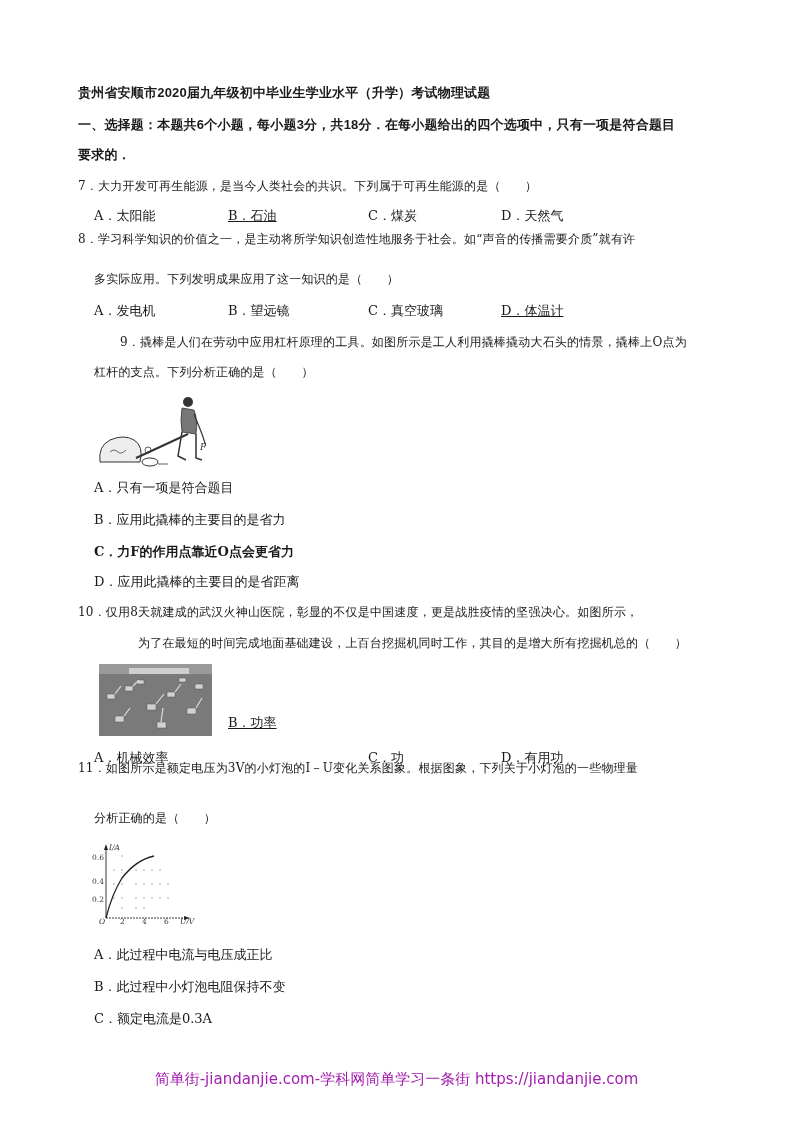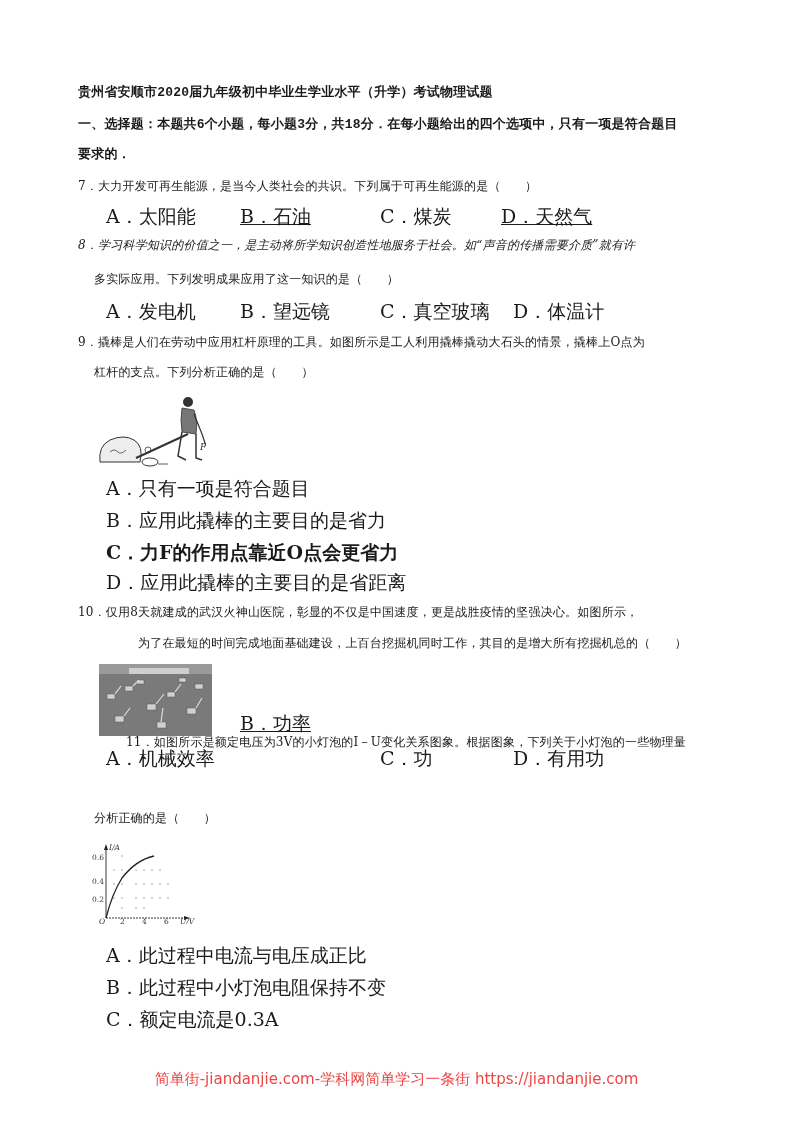"贵州省安顺市2020届九年级初中毕业生学业水平（升学）考试物理试题" .bold { font-family: Liberation Mono, monospace -> Liberation Sans, sans-serif }
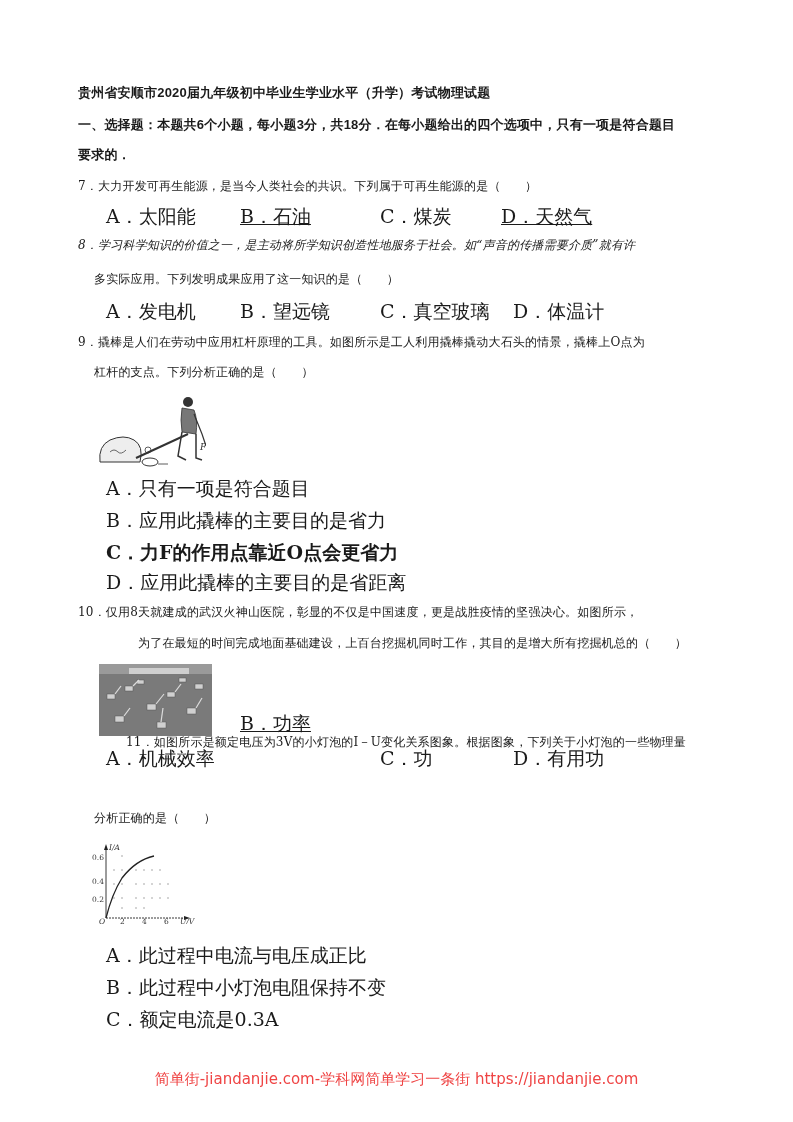"A．太阳能" .opt { font-size: 19px -> 13px; margin-left: 12px -> none }
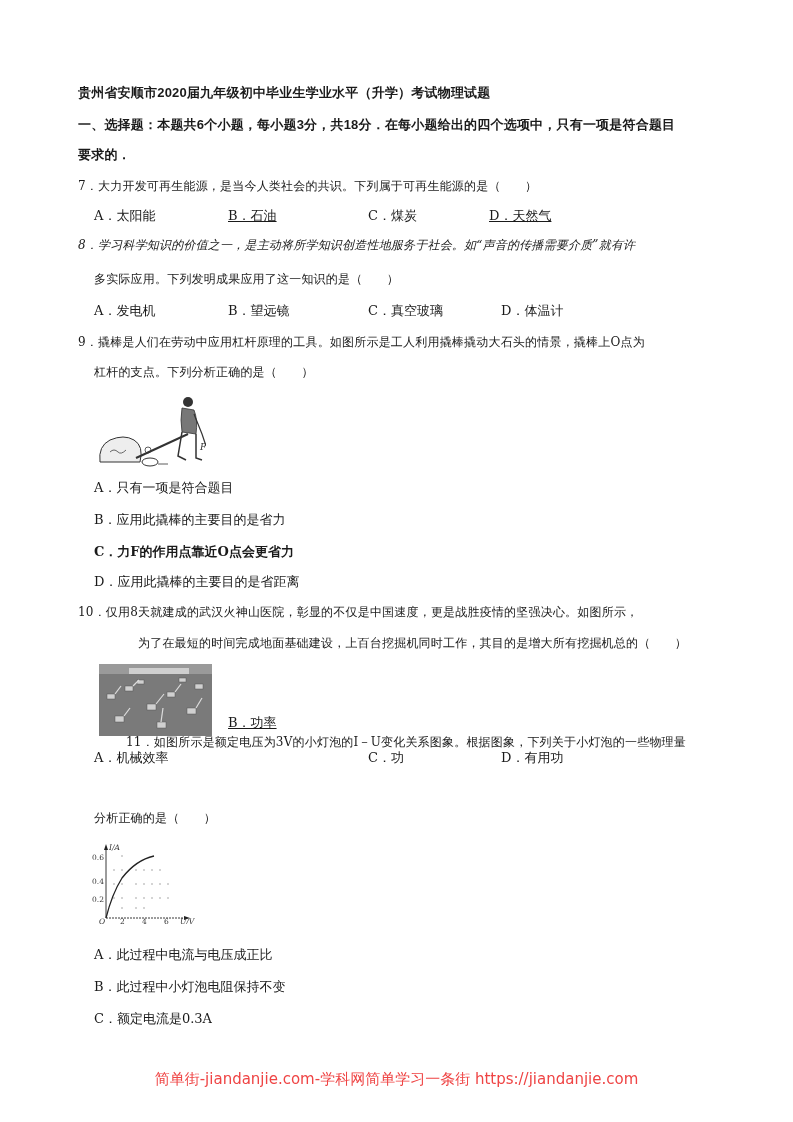"D．天然气" div.opt { left: 489px -> 501px; text-decoration: underline -> none }
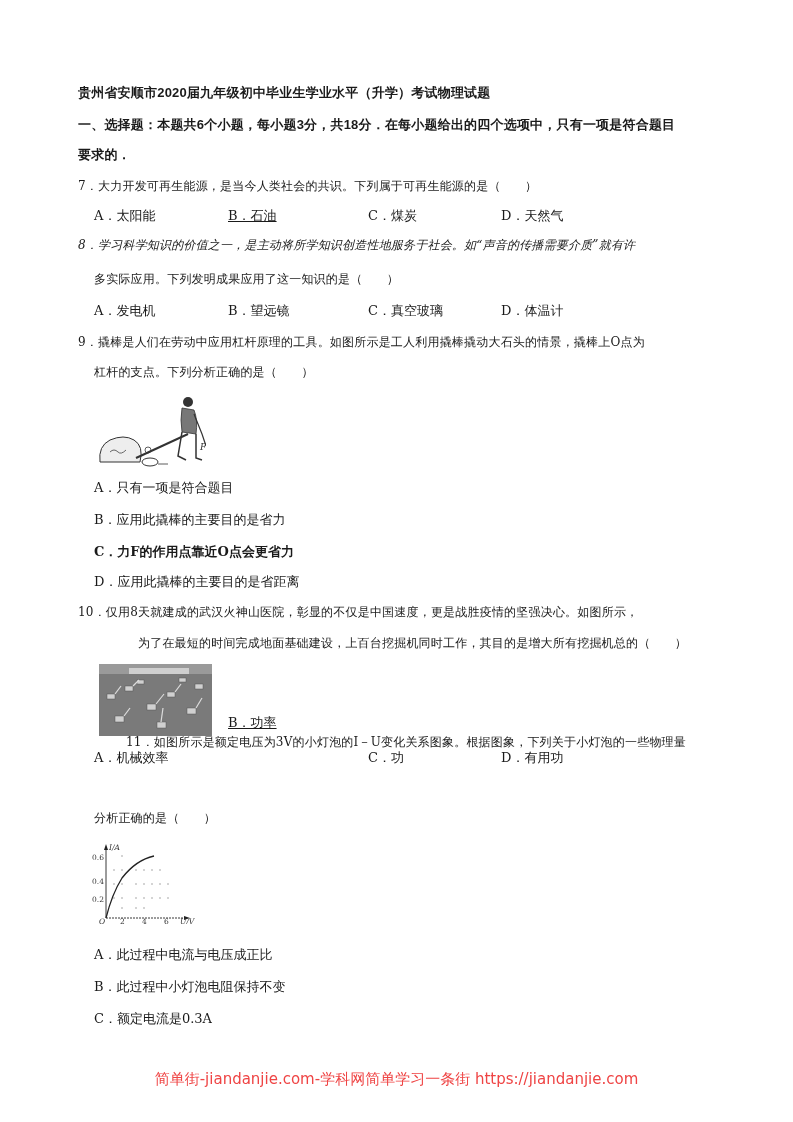"8．学习科学知识的价值之一，是主动将所学知识创造性地服务于社会。如“声音的传播需" div.line { font-style: italic -> none; top: 236px -> 230px }
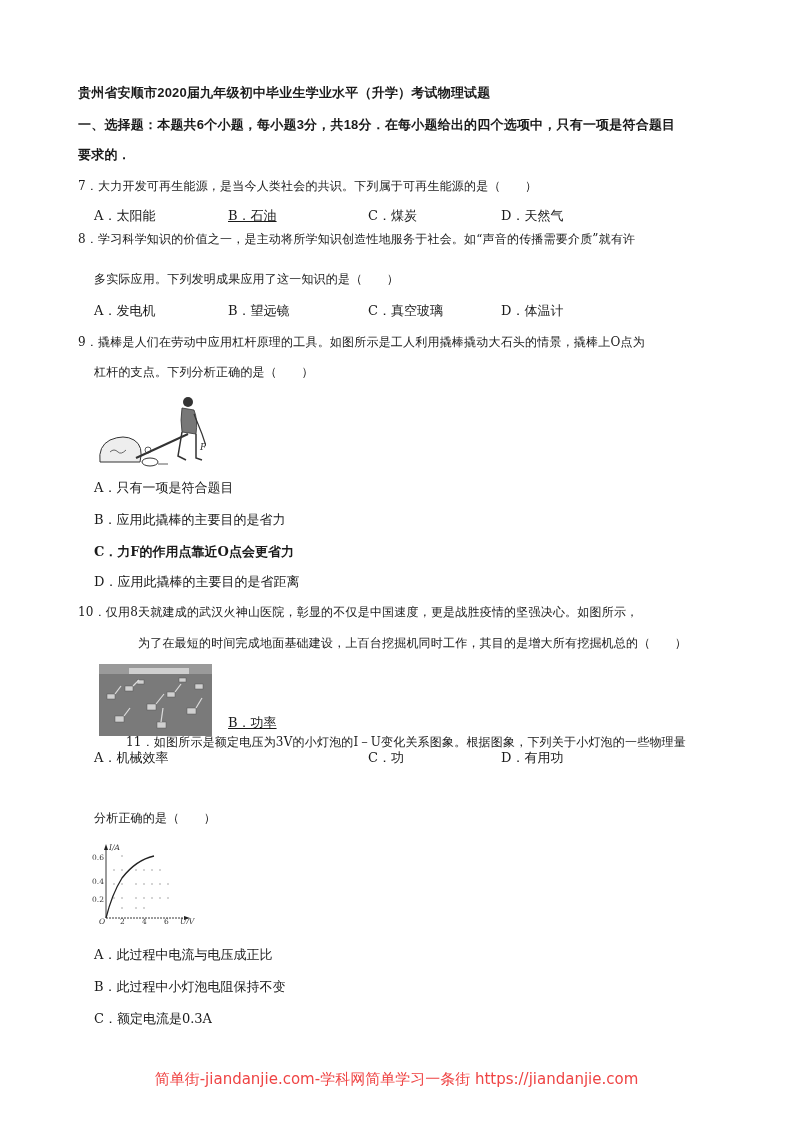"D．体温计" div.opt { text-decoration: none -> underline }
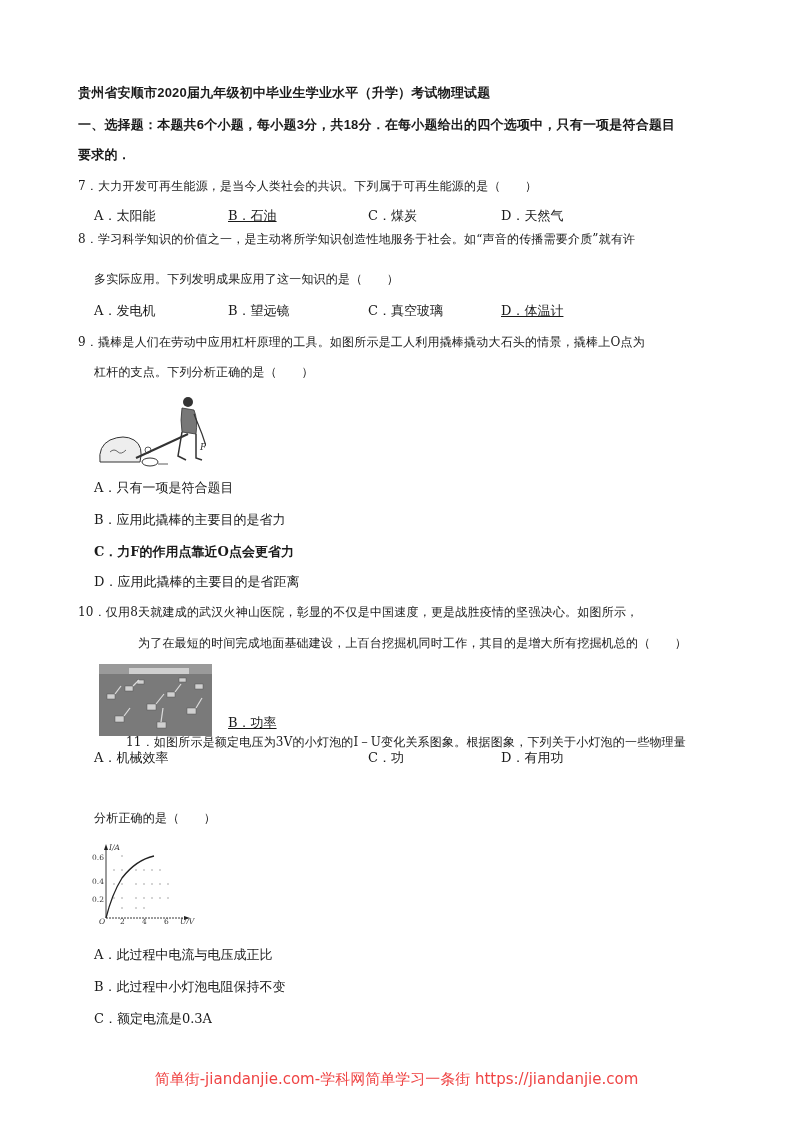"9．撬棒是人们在劳动中应用杠杆原理的工具。如图所示是工人利用撬棒撬动大石头的情景" div.line { margin-left: none -> 42px }
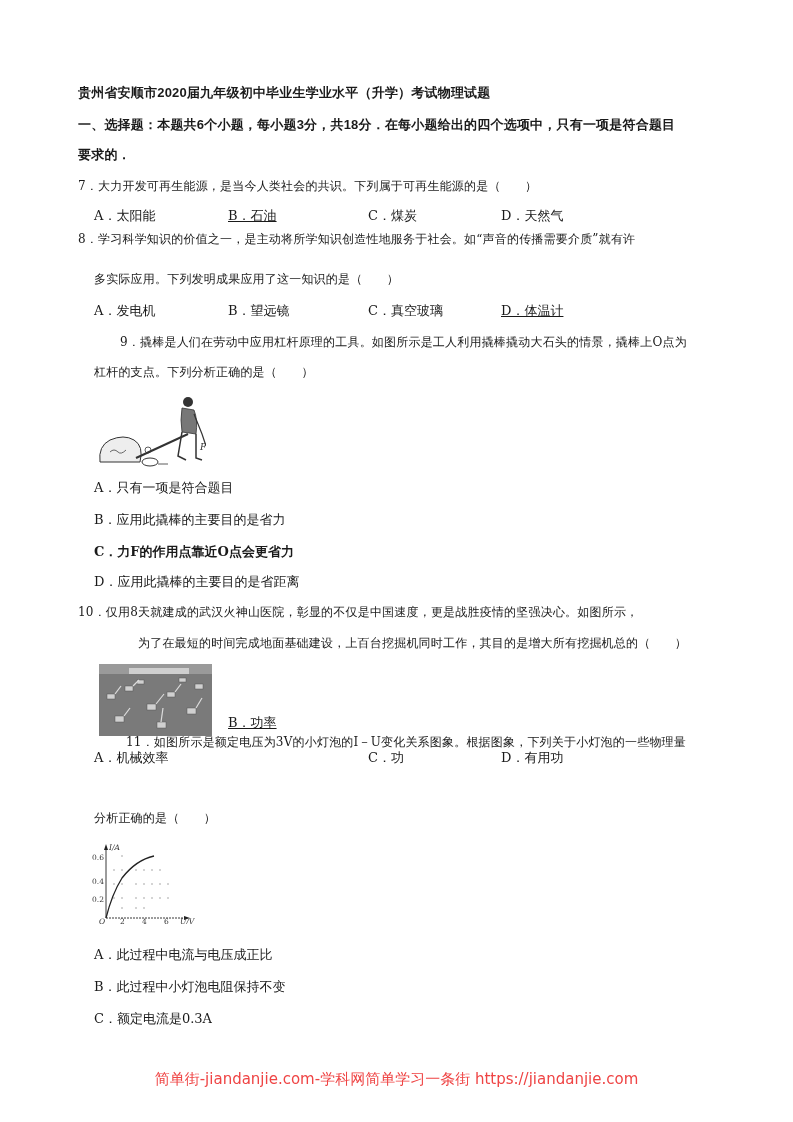"11．如图所示是额定电压为3V的小灯泡的I－U变化关系图象。根据图象，下列关于小" div.line { margin-left: 48px -> none; top: 733px -> 759px }
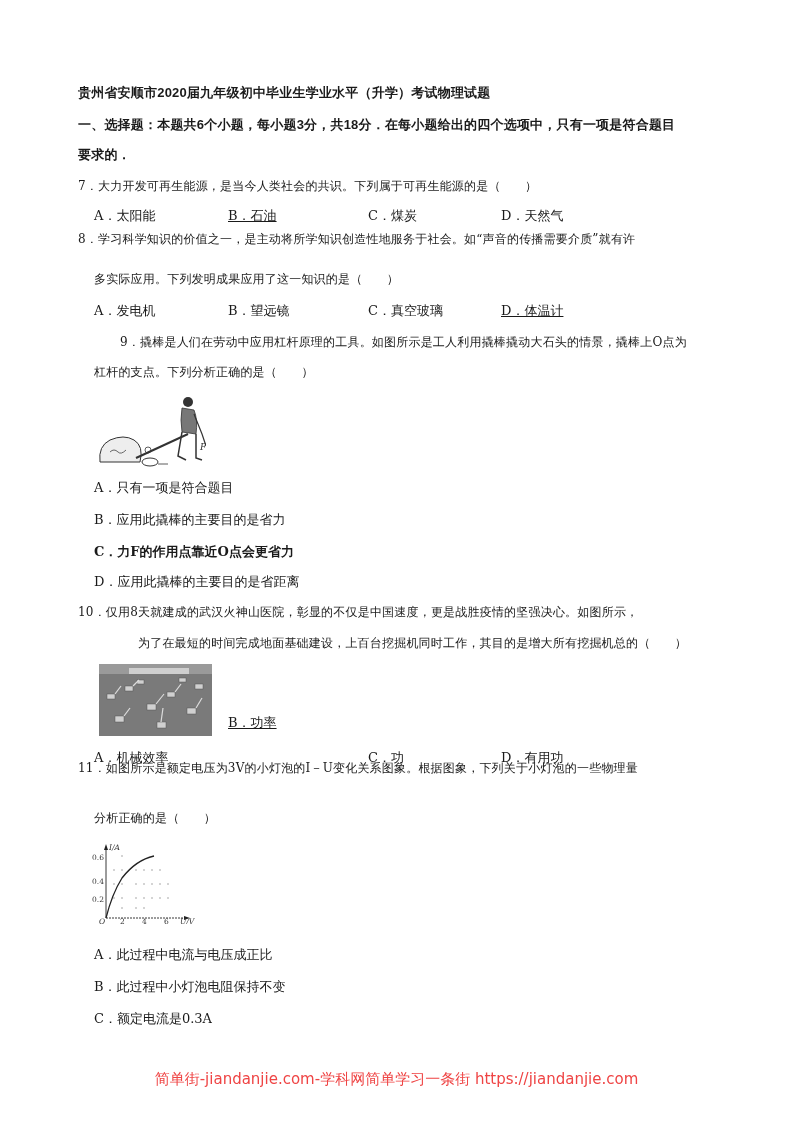"简单街-jiandanjie.com-学科网简单学习一条街" .footer { color: #ef4444 -> #a21caf }
